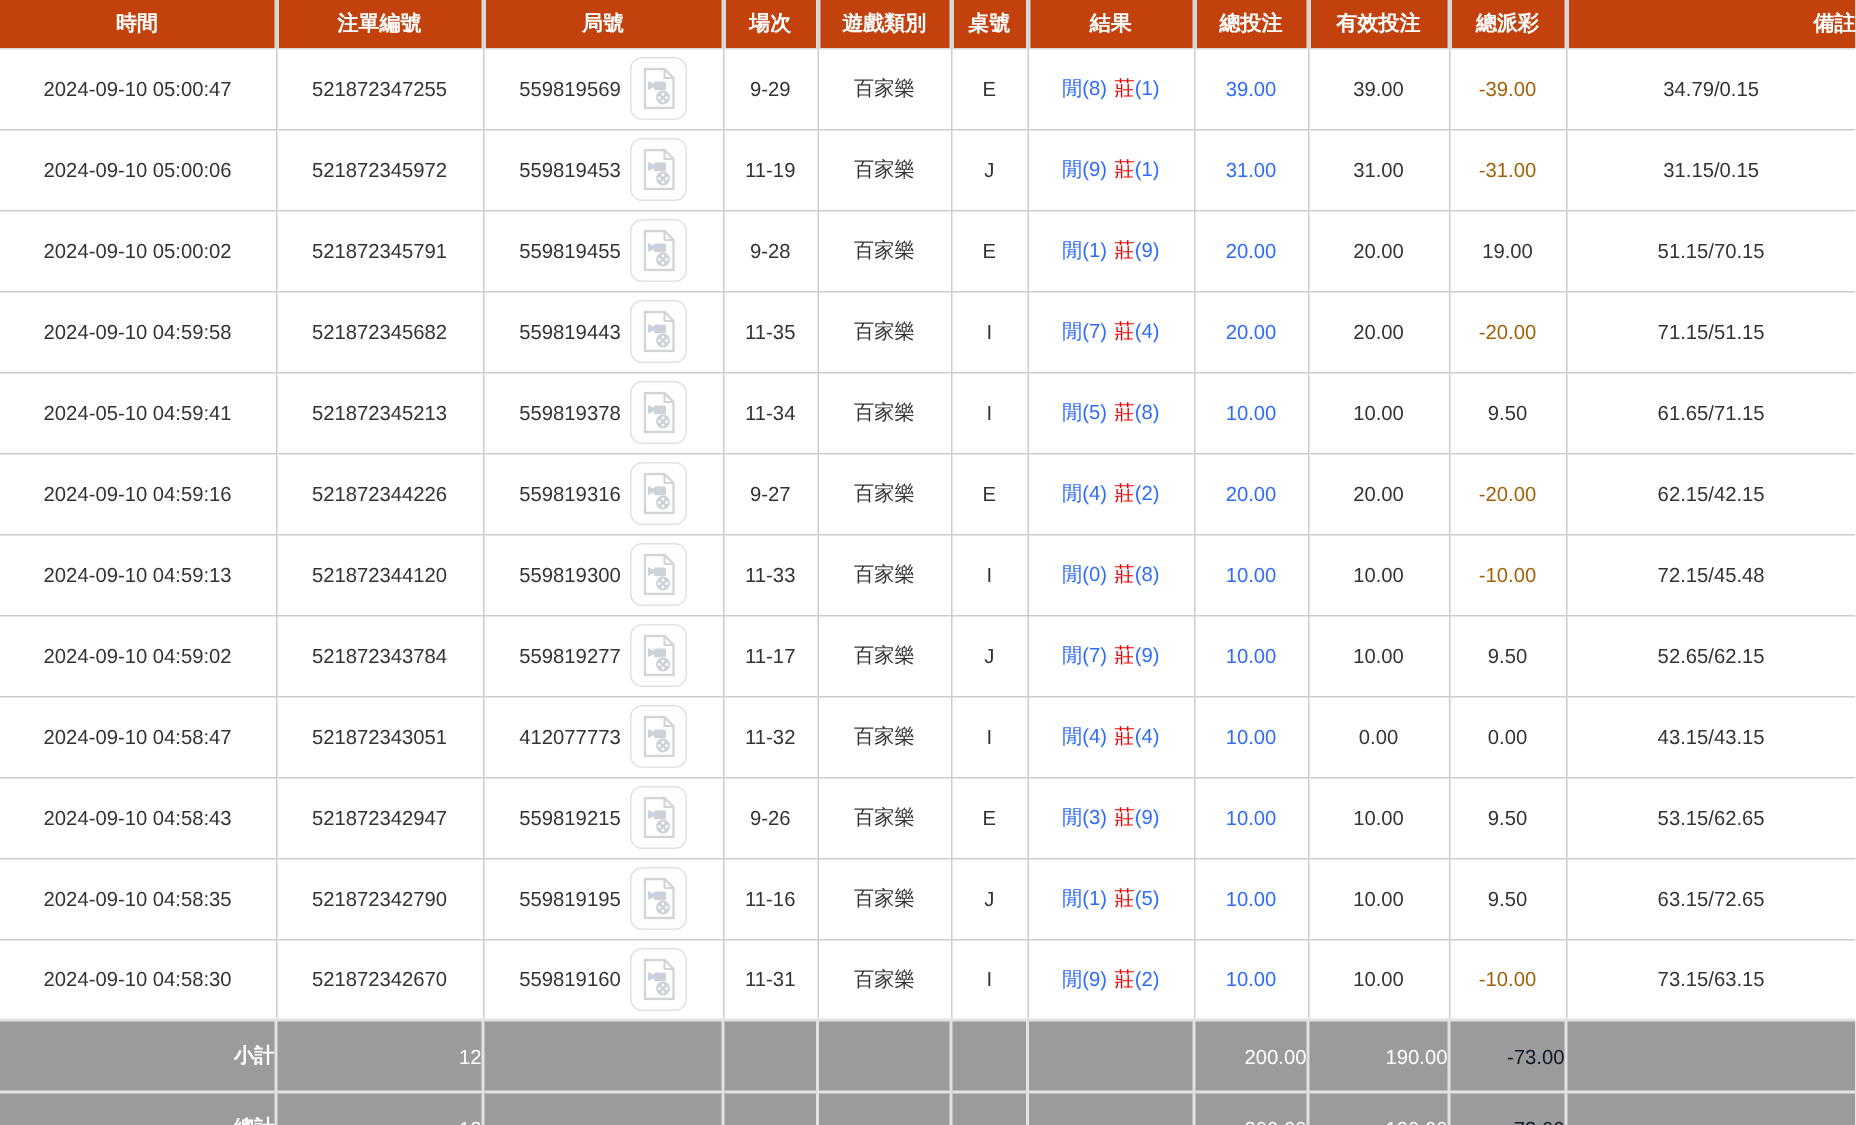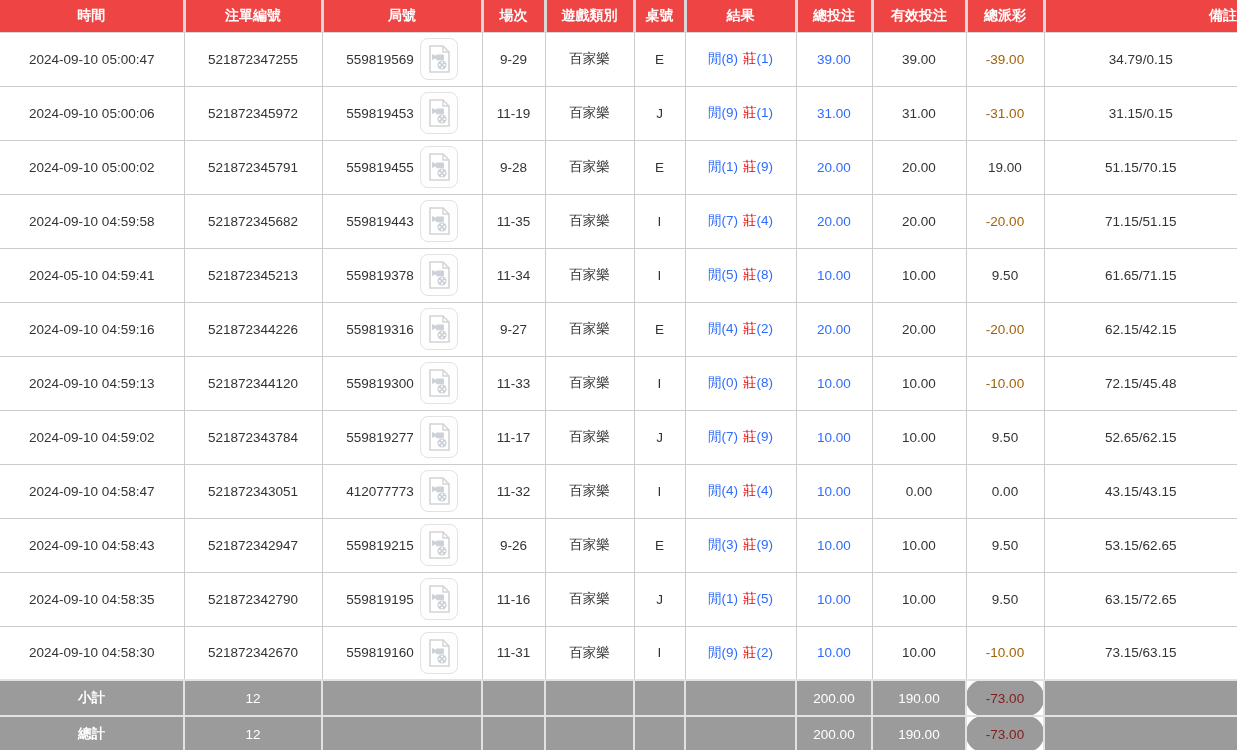"時間" thead th { background: #ef4444 -> #c2410c }
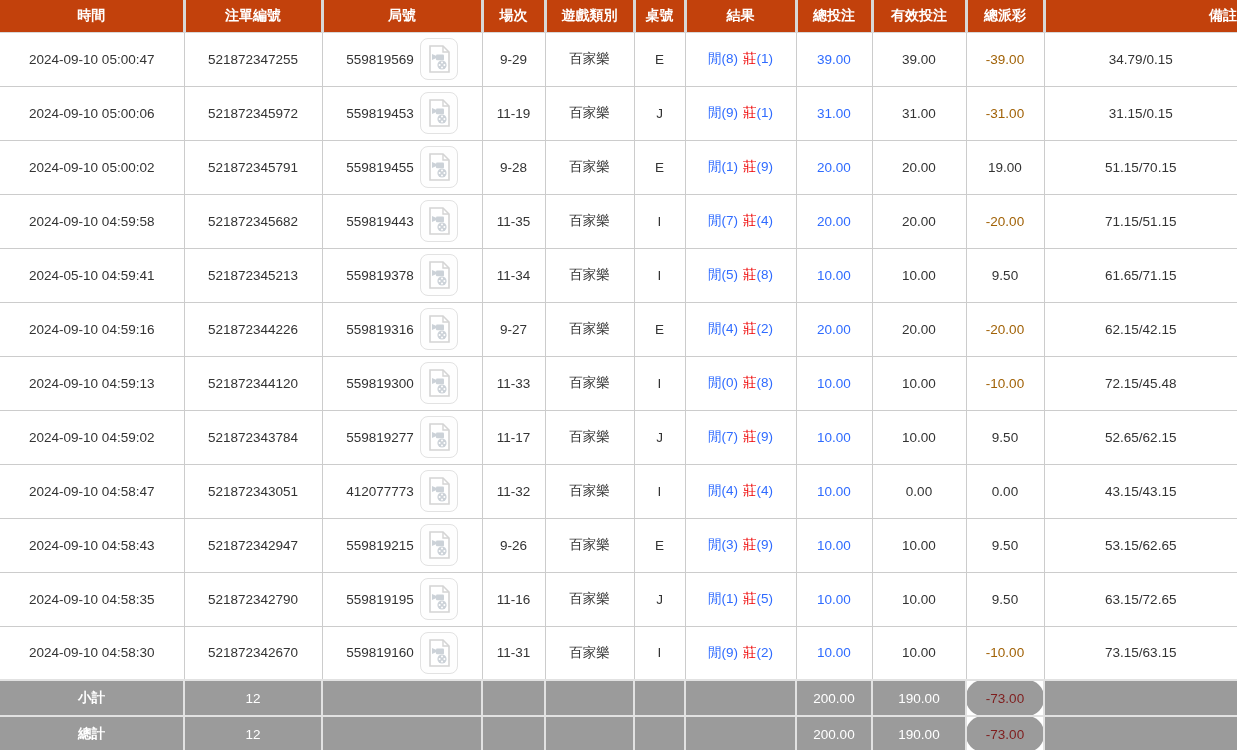"小計" tr.summary td { height: 36px -> 48px; text-align: center -> right }
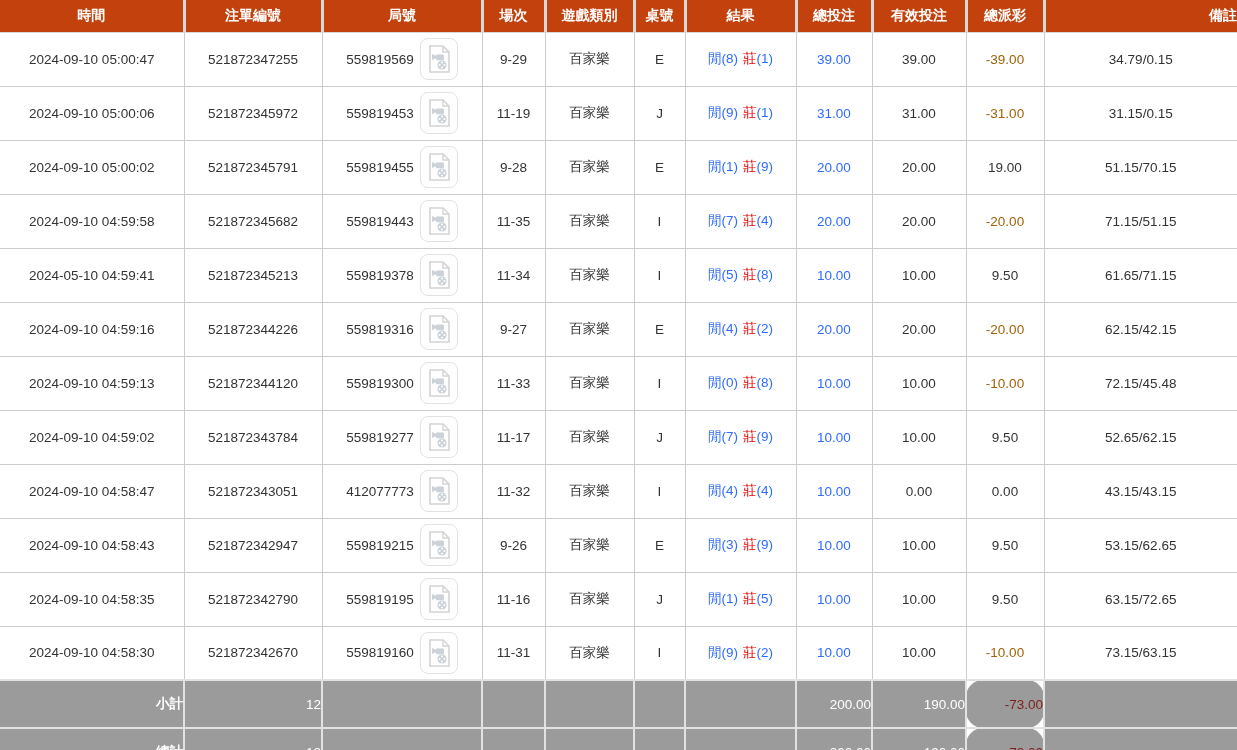"-73.00" tr.summary td.neg { border-radius: 17px -> none; color: #7f1d1d -> #0f172a }
